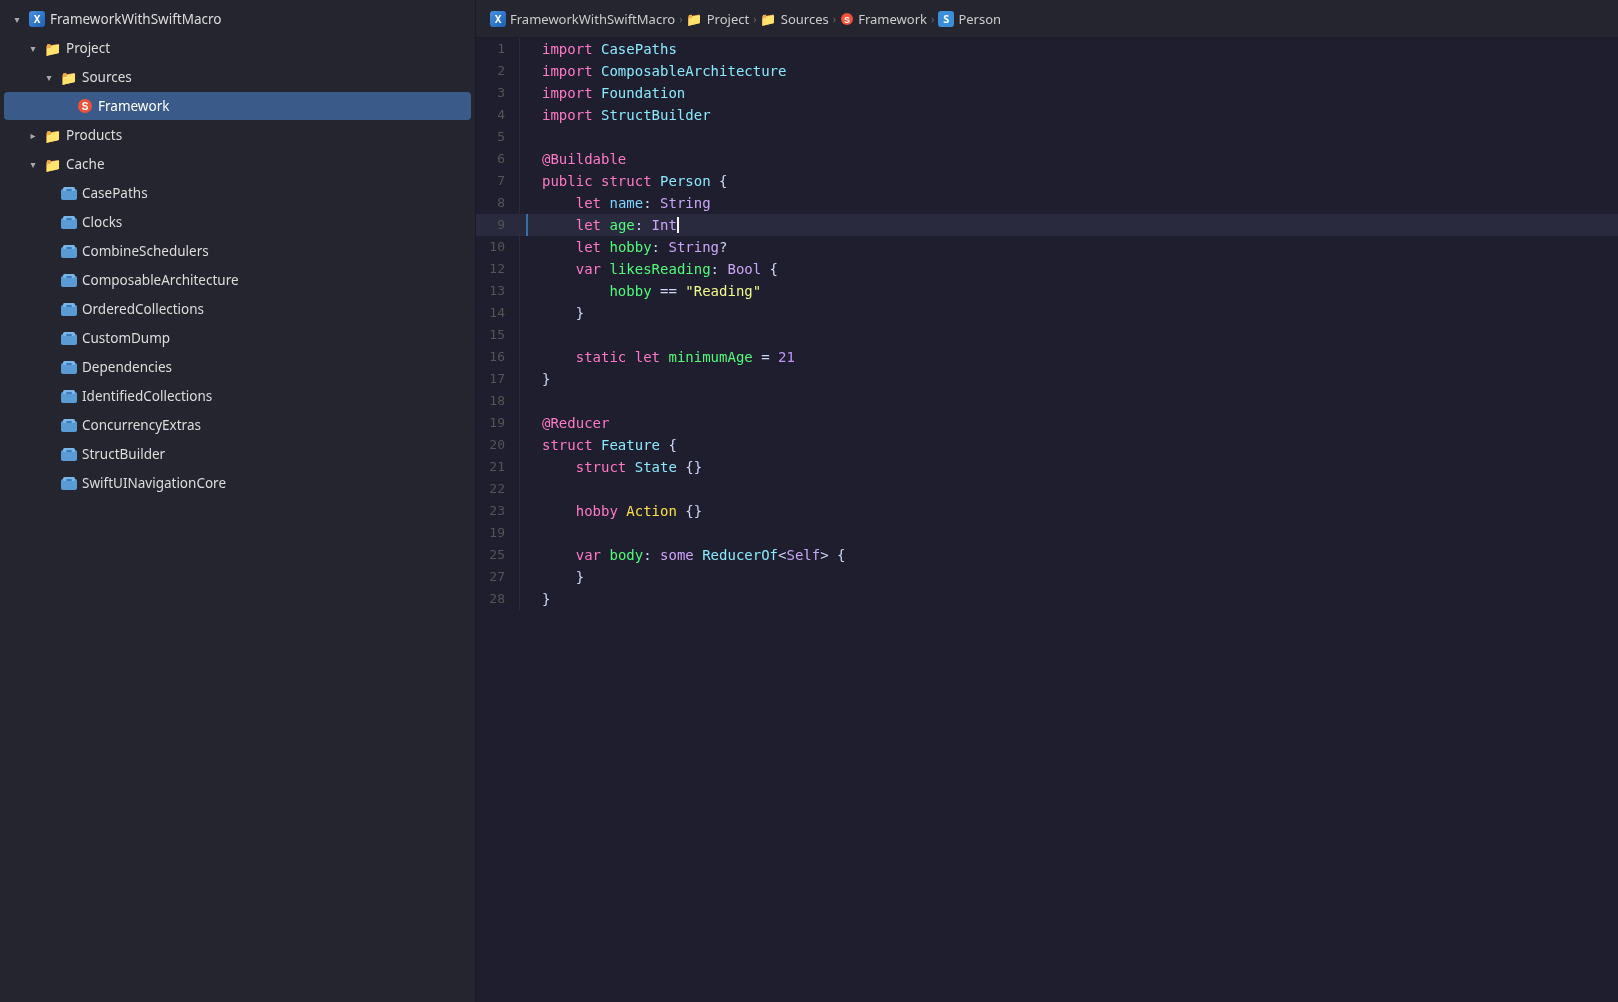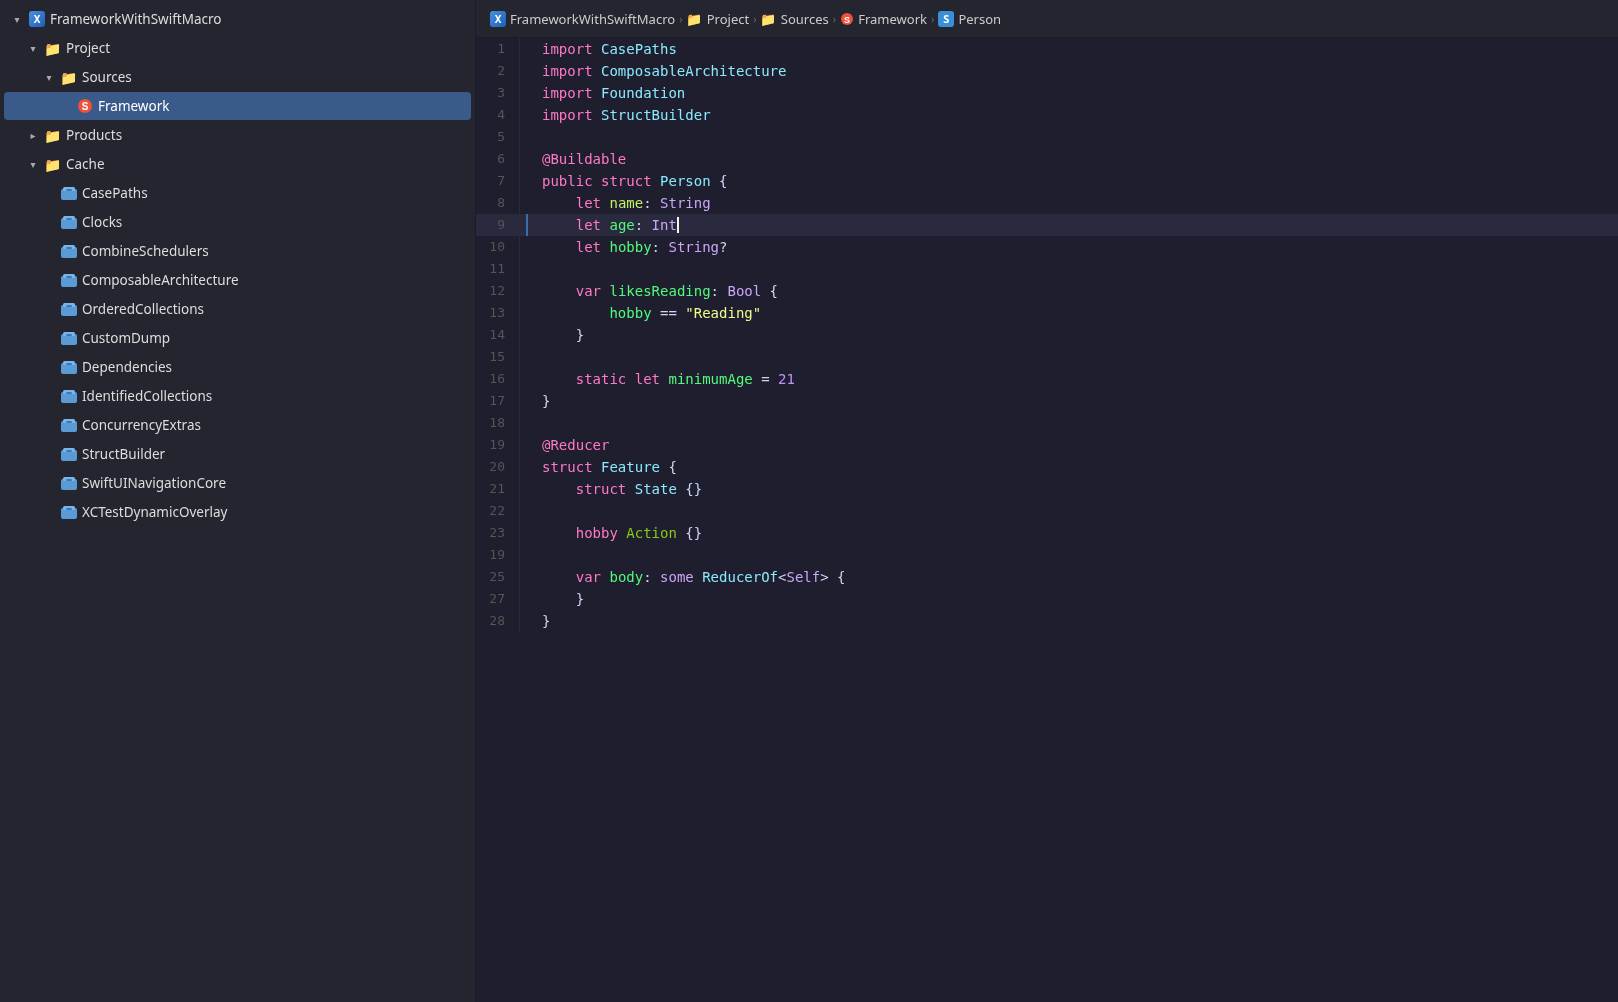"name" span { color: #bef264 -> #7dd3fc }
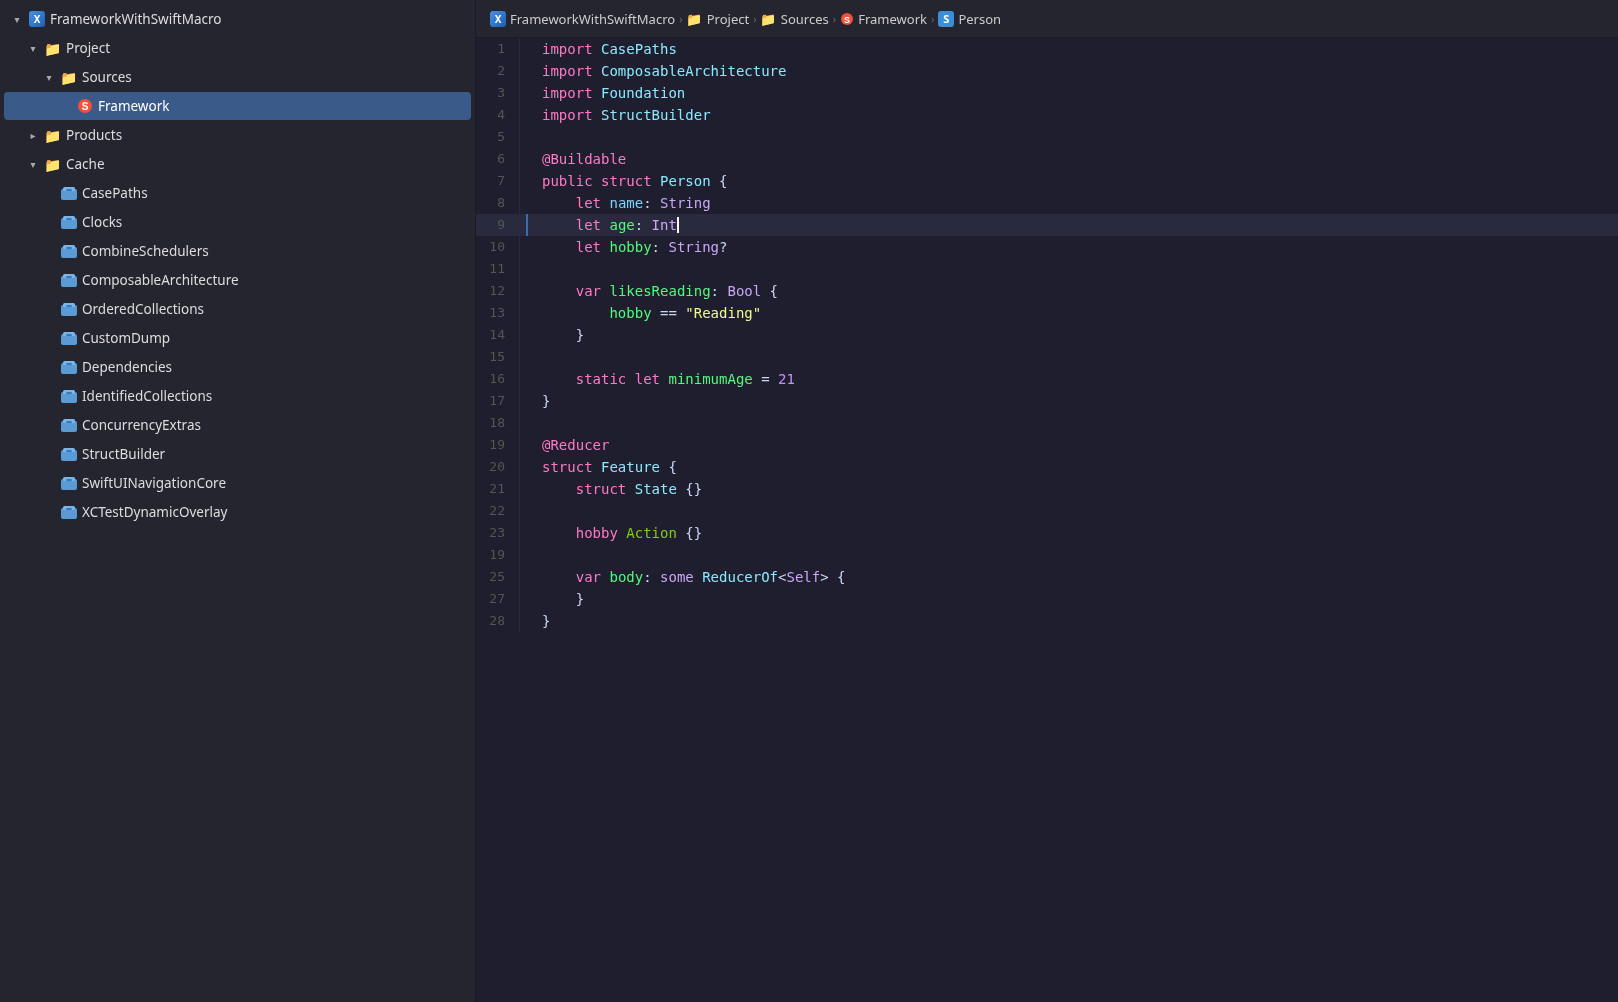"11" div.code-line { html: <div> <span>11</span> <span></span> <span></span> </div> -> none }
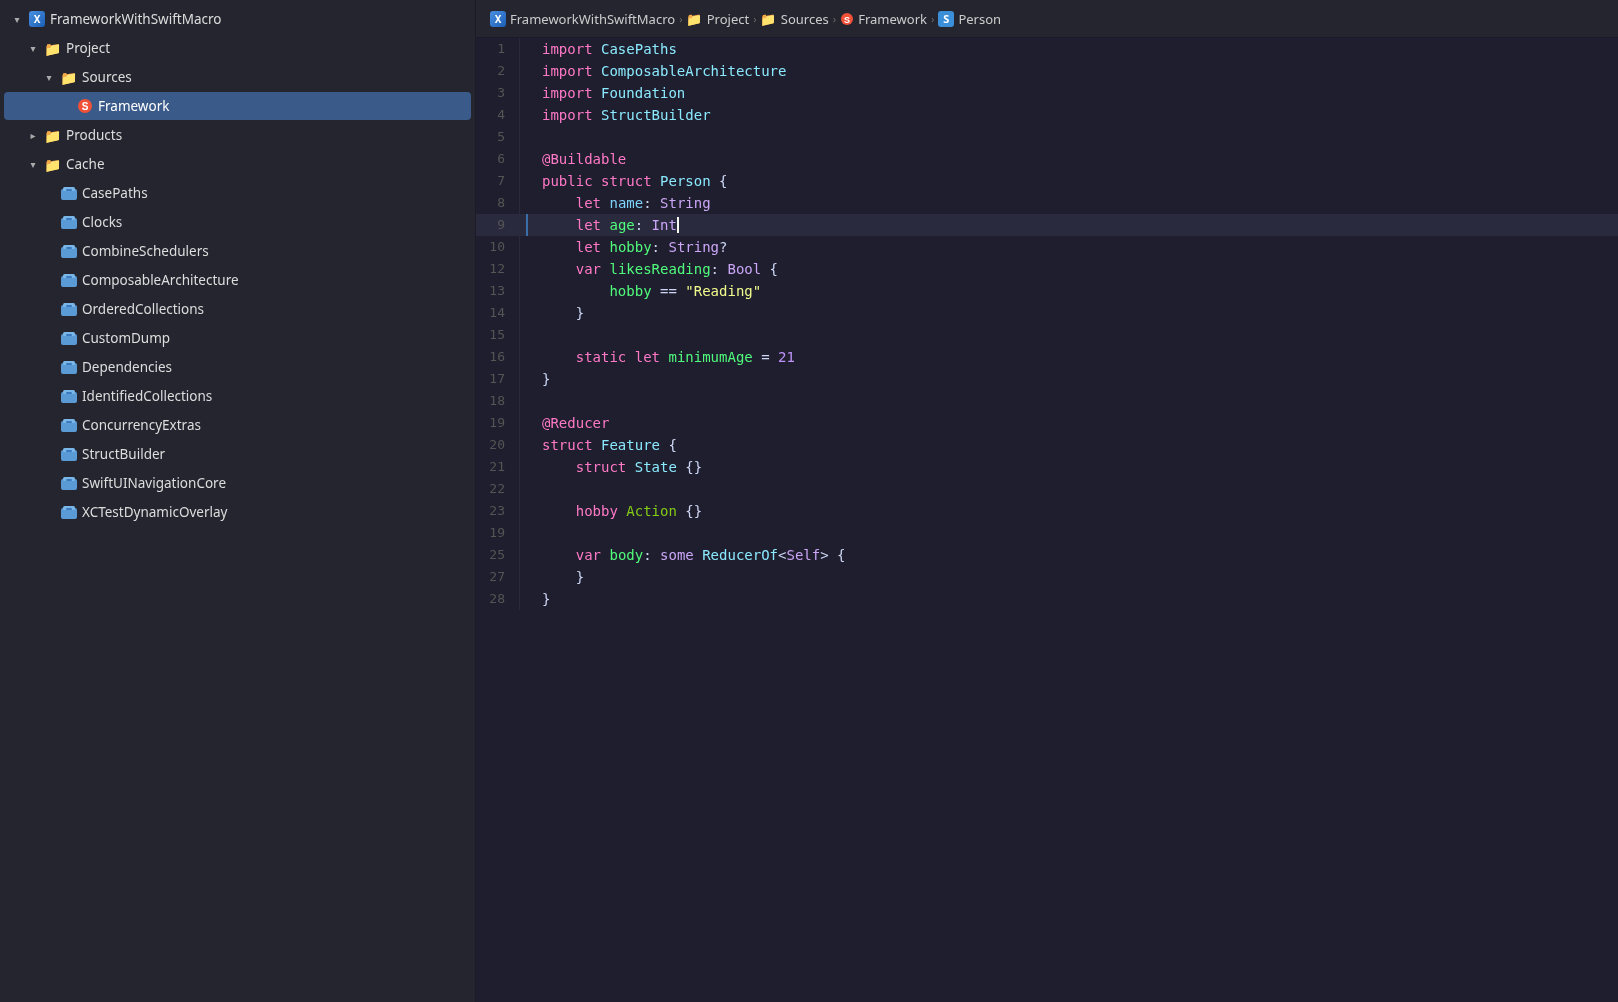"XCTestDynamicOverlay" div.tree-item { html: <div> <span></span> <span> <svg> <rect></rect> <rect></rect> <rect></rect> </svg> </span> <span>XCTestDynamicOverlay</span> </div> -> none }
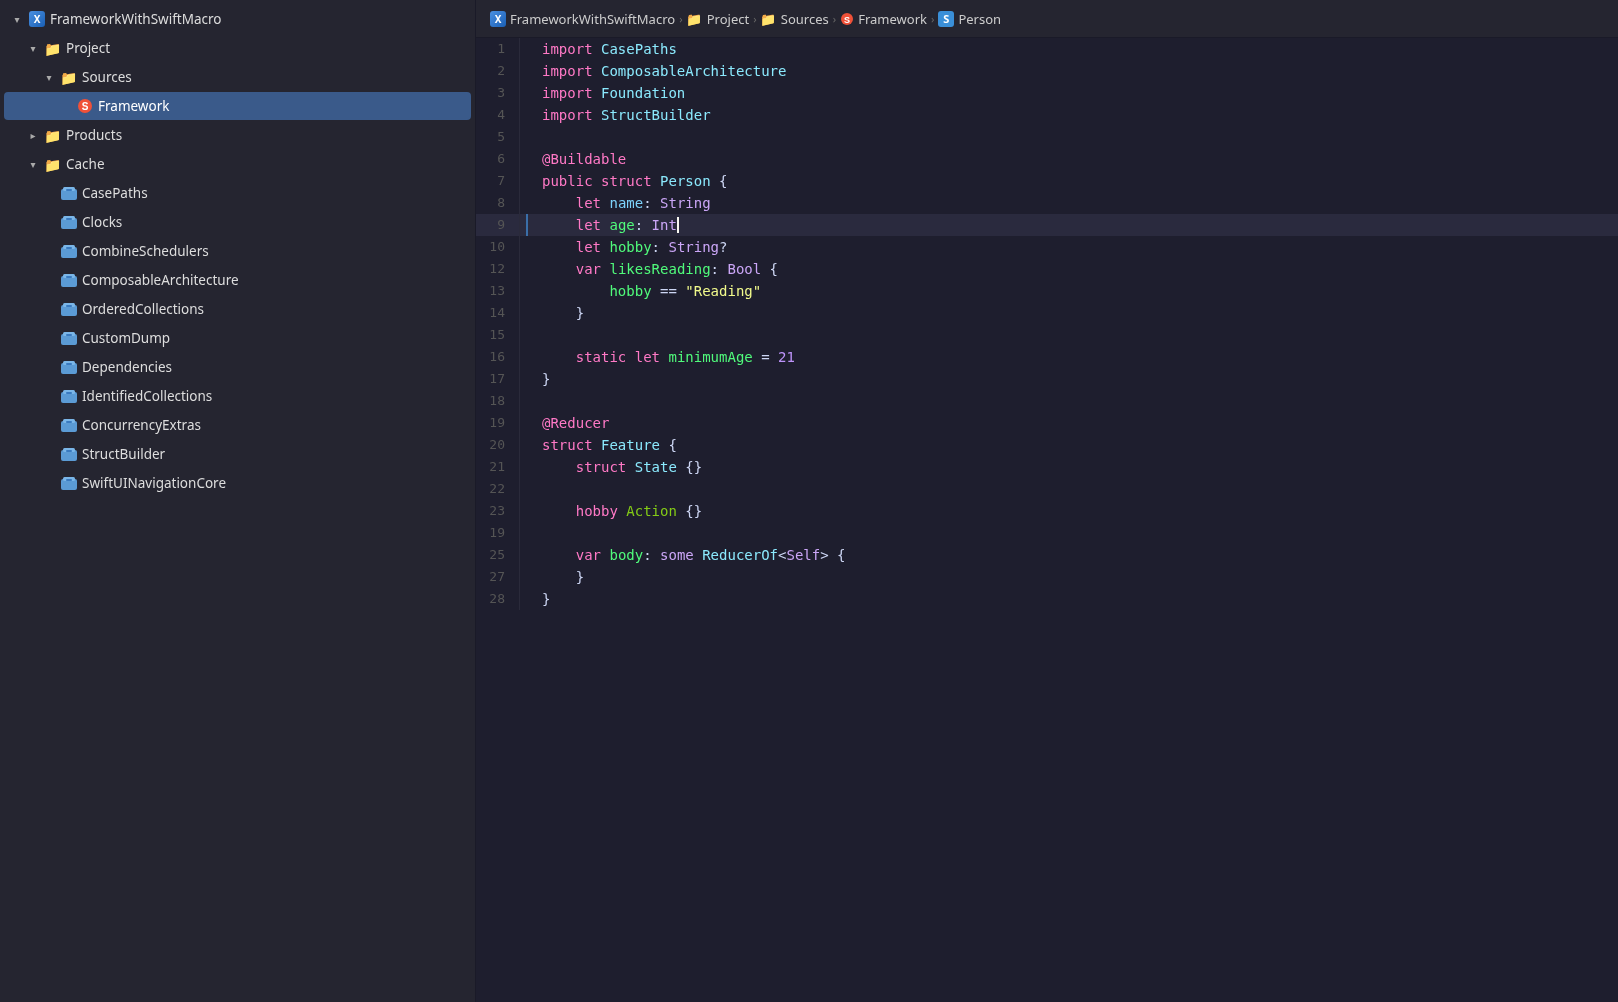"Action" span { color: #84cc16 -> #fde047 }
